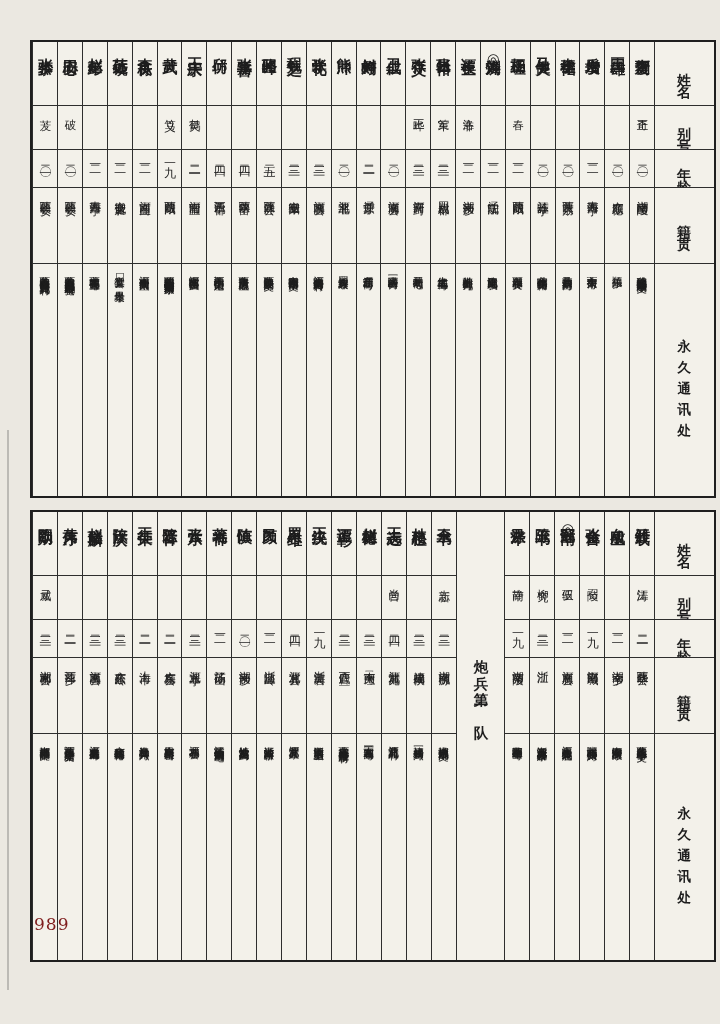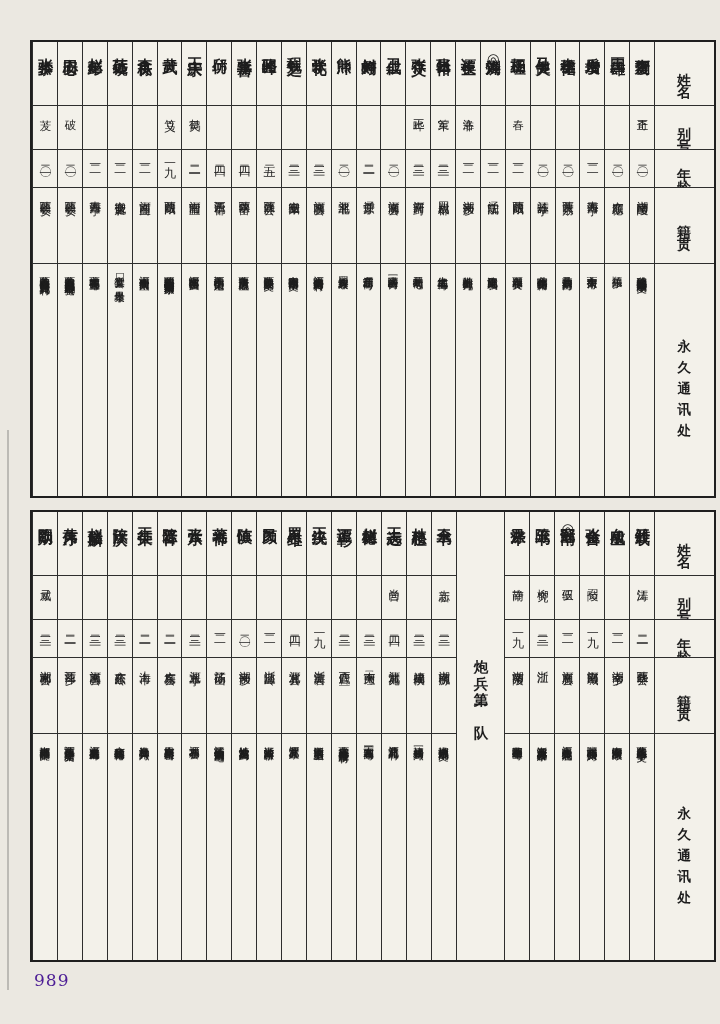"989" .page-number { color: #4c1d95 -> #7f1d1d; top: 970px -> 914px }
